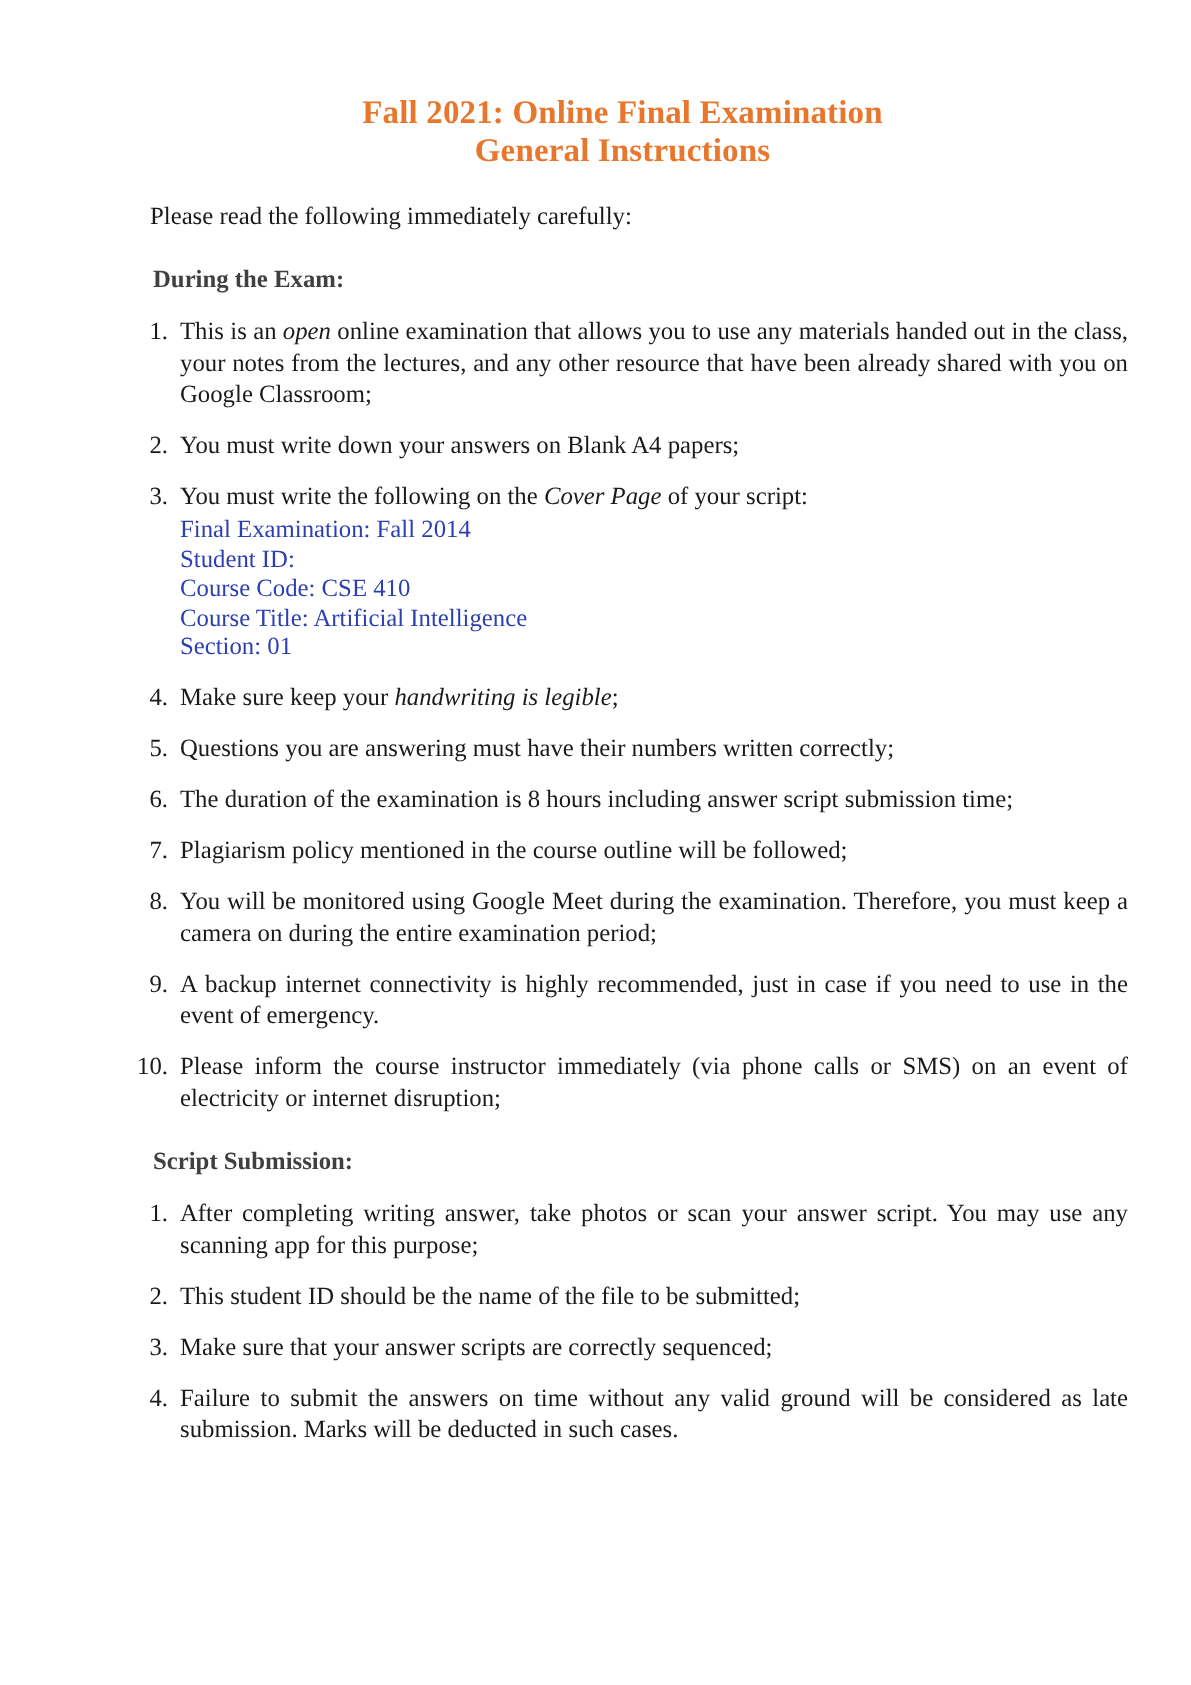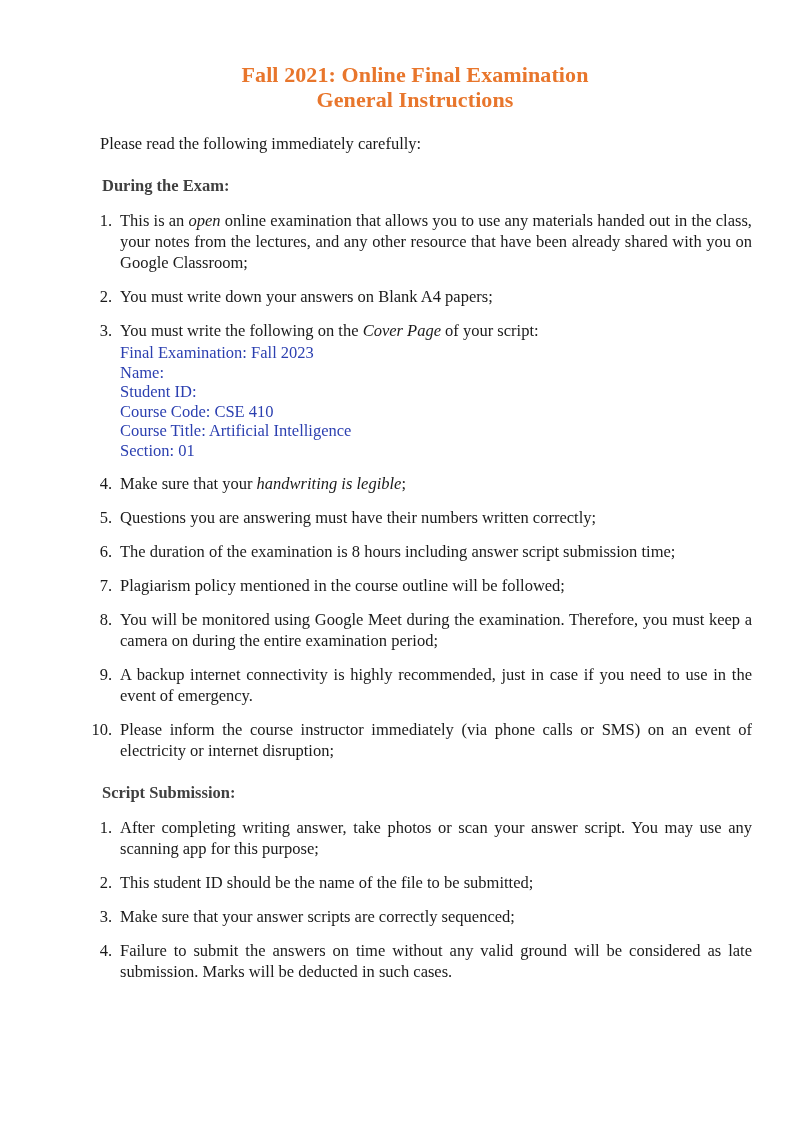"Final Examination: Fall 2023" div { text: 2023 -> 2014 }
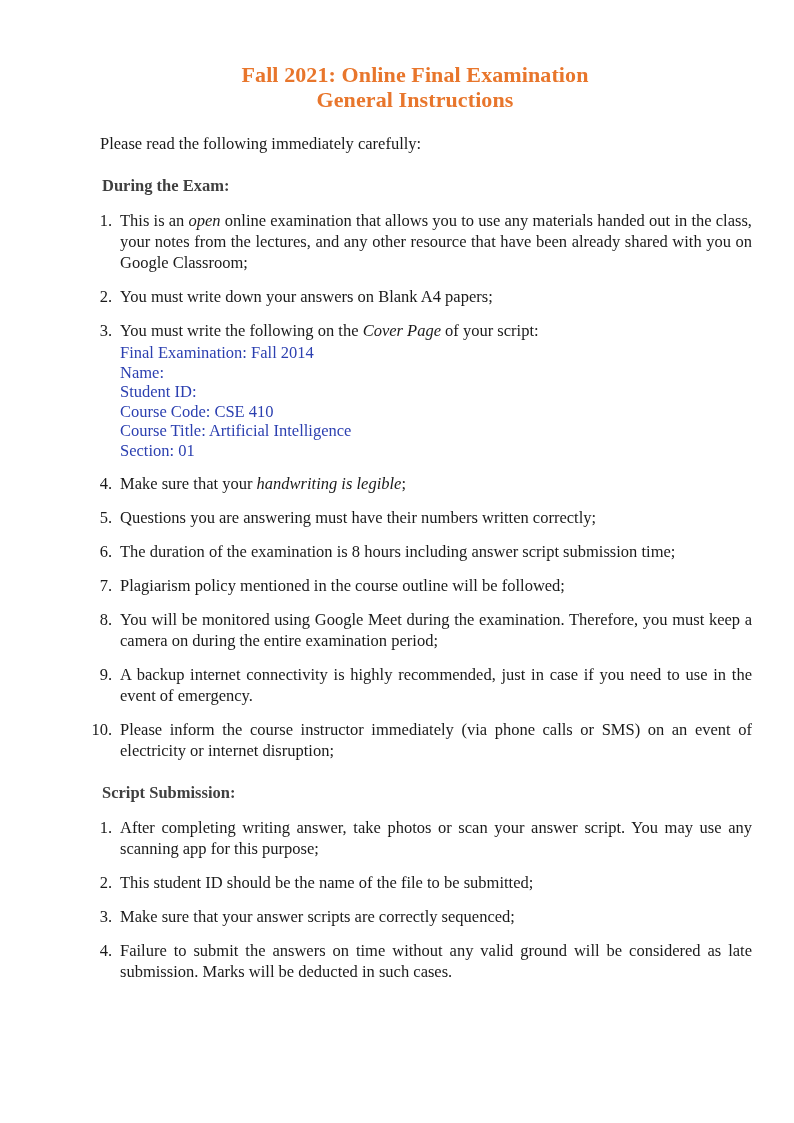"Name:" div { html: <div>Name:</div> -> none }
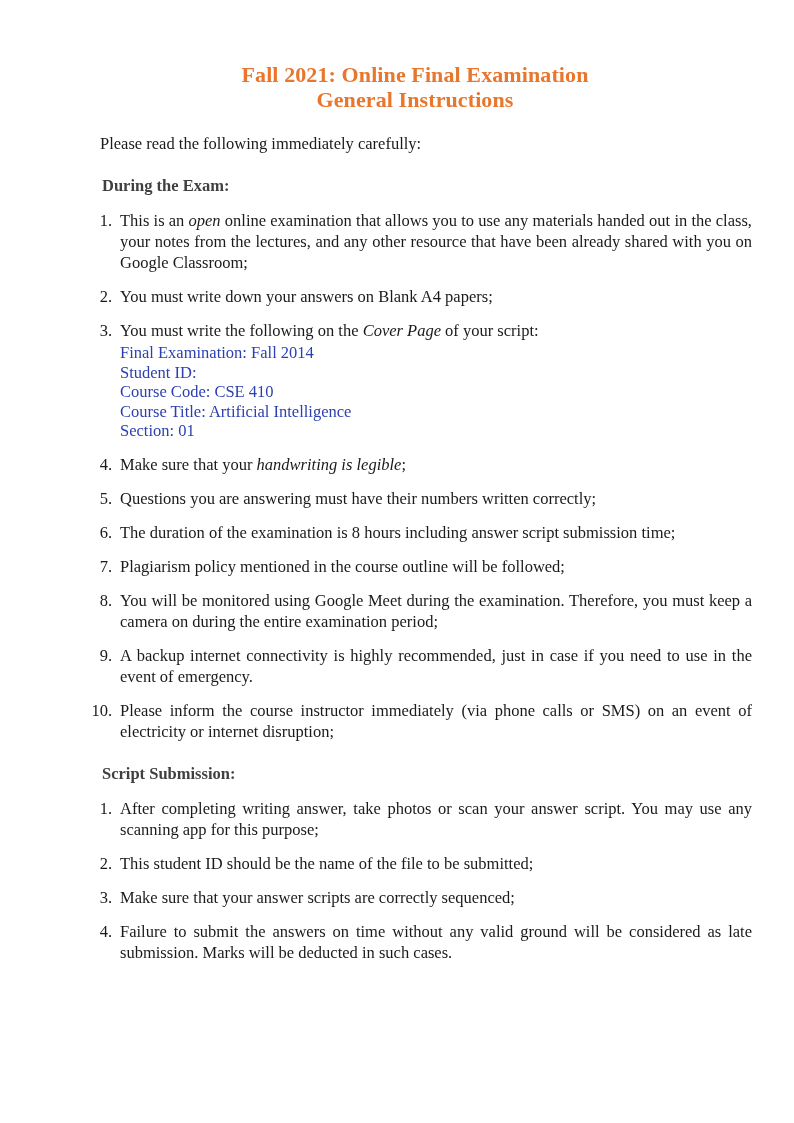"Make sure that your" span { text: that -> keep }
